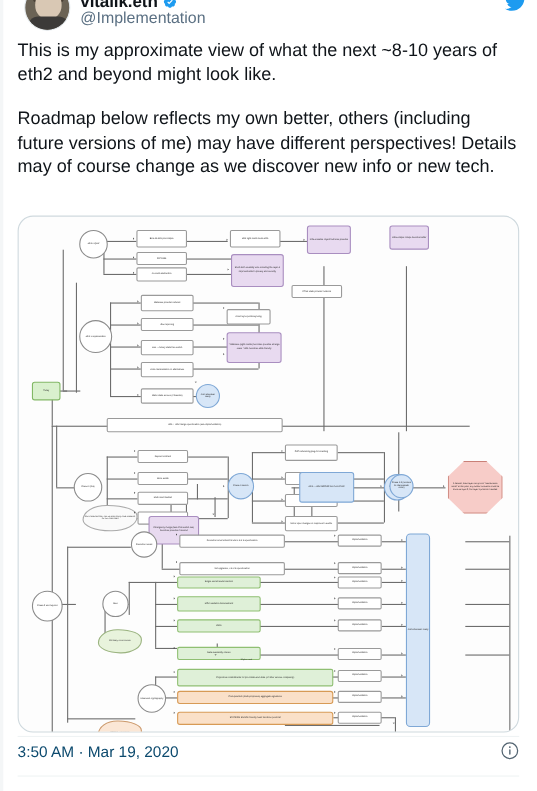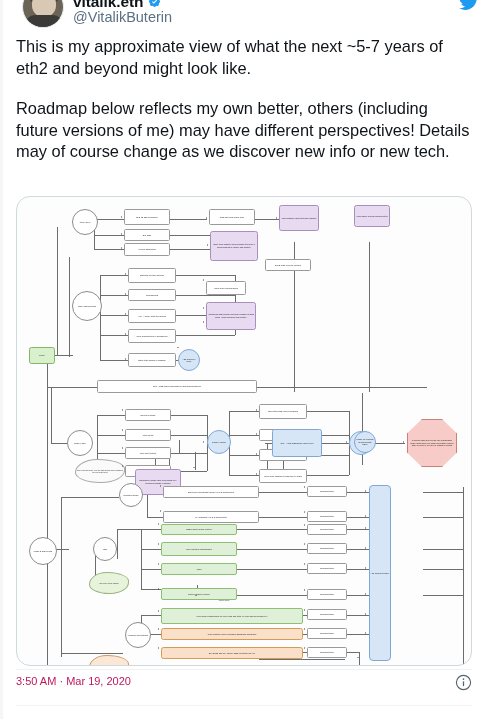"@VitalikButerin" div.handle { text: @VitalikButerin -> @Implementation }
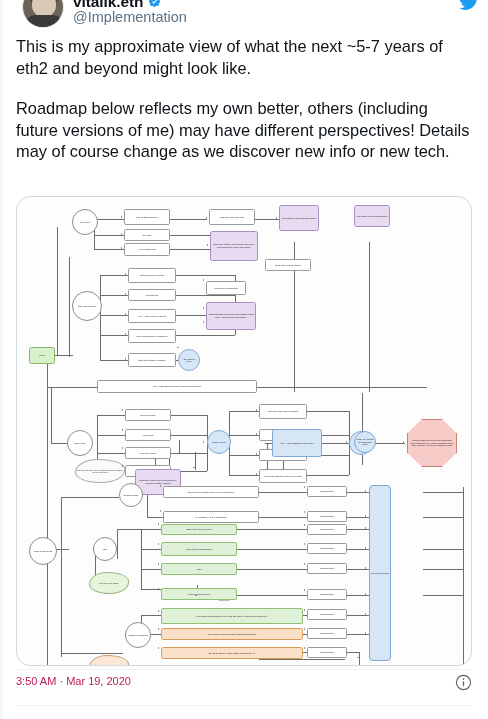"This is my approximate view" p { text: 5-7 -> 8-10 }
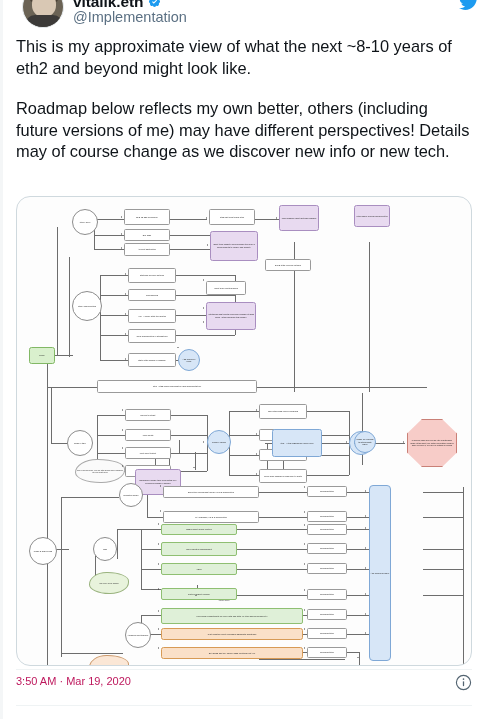"3:50 AM · Mar 19," .ftime { color: #be185d -> #0c4a6e; font-size: 11px -> 14px }
